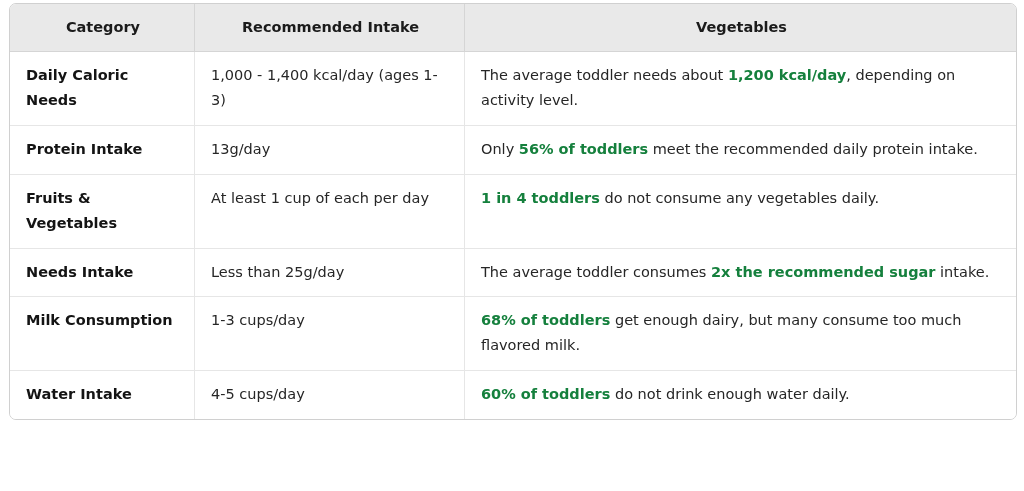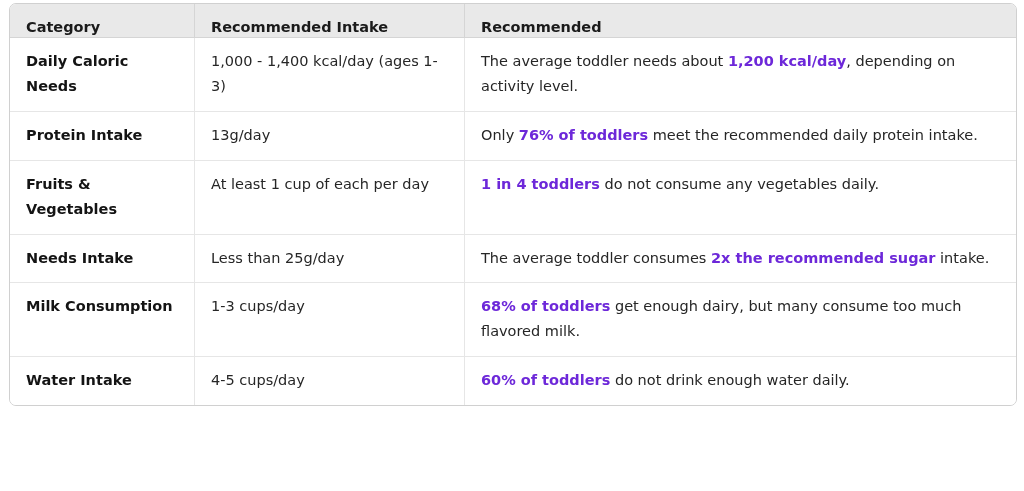"Category" thead th { padding: 14px 14px 0 16px -> 14px 14px 14px 16px; text-align: left -> center }
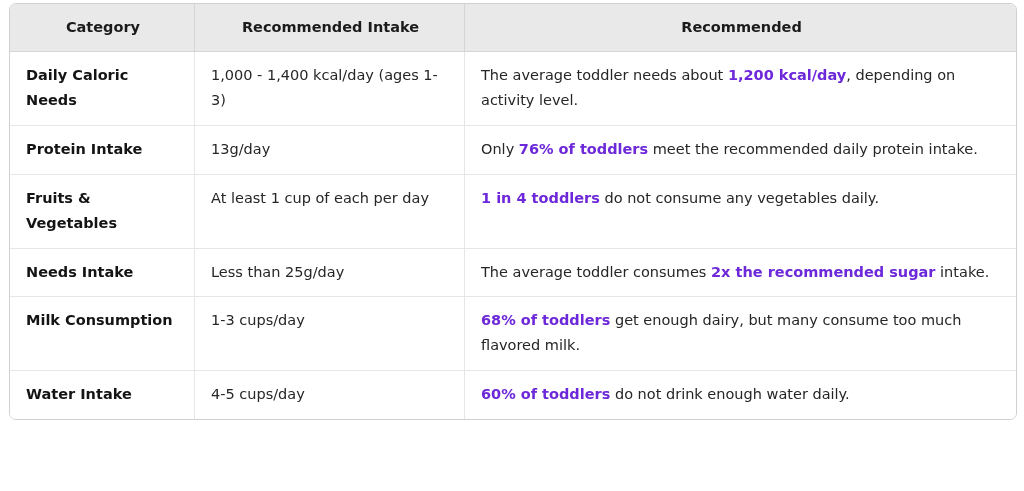"Recommended" th { text: Recommended -> Vegetables }
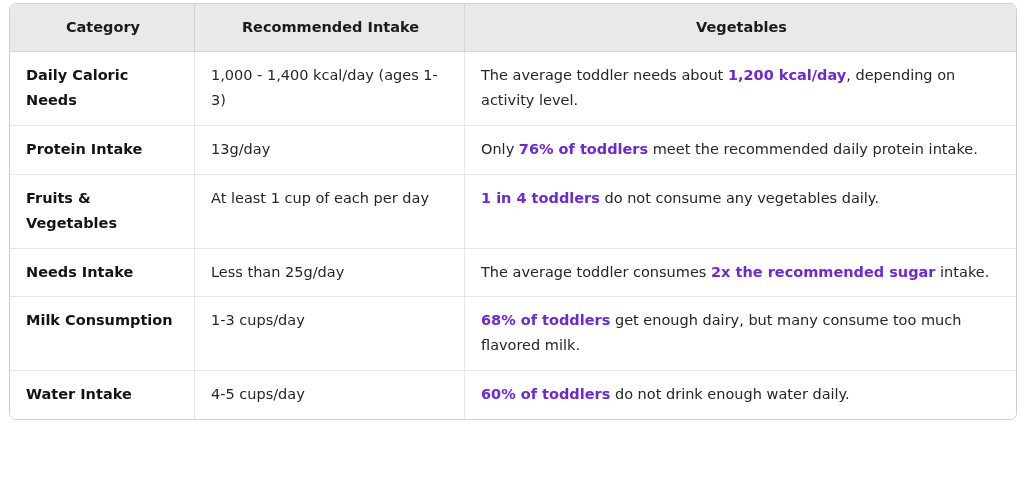"1,200 kcal/day" td.cell-statistics b, td.cell-statistics strong { color: #6d28d9 -> #15803d }
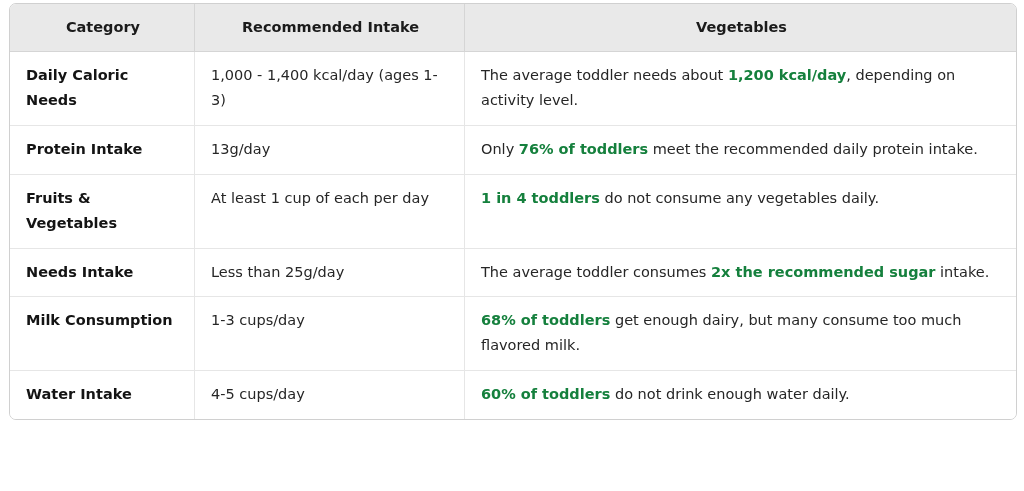"76% of toddlers" b { text: 76% -> 56% }
